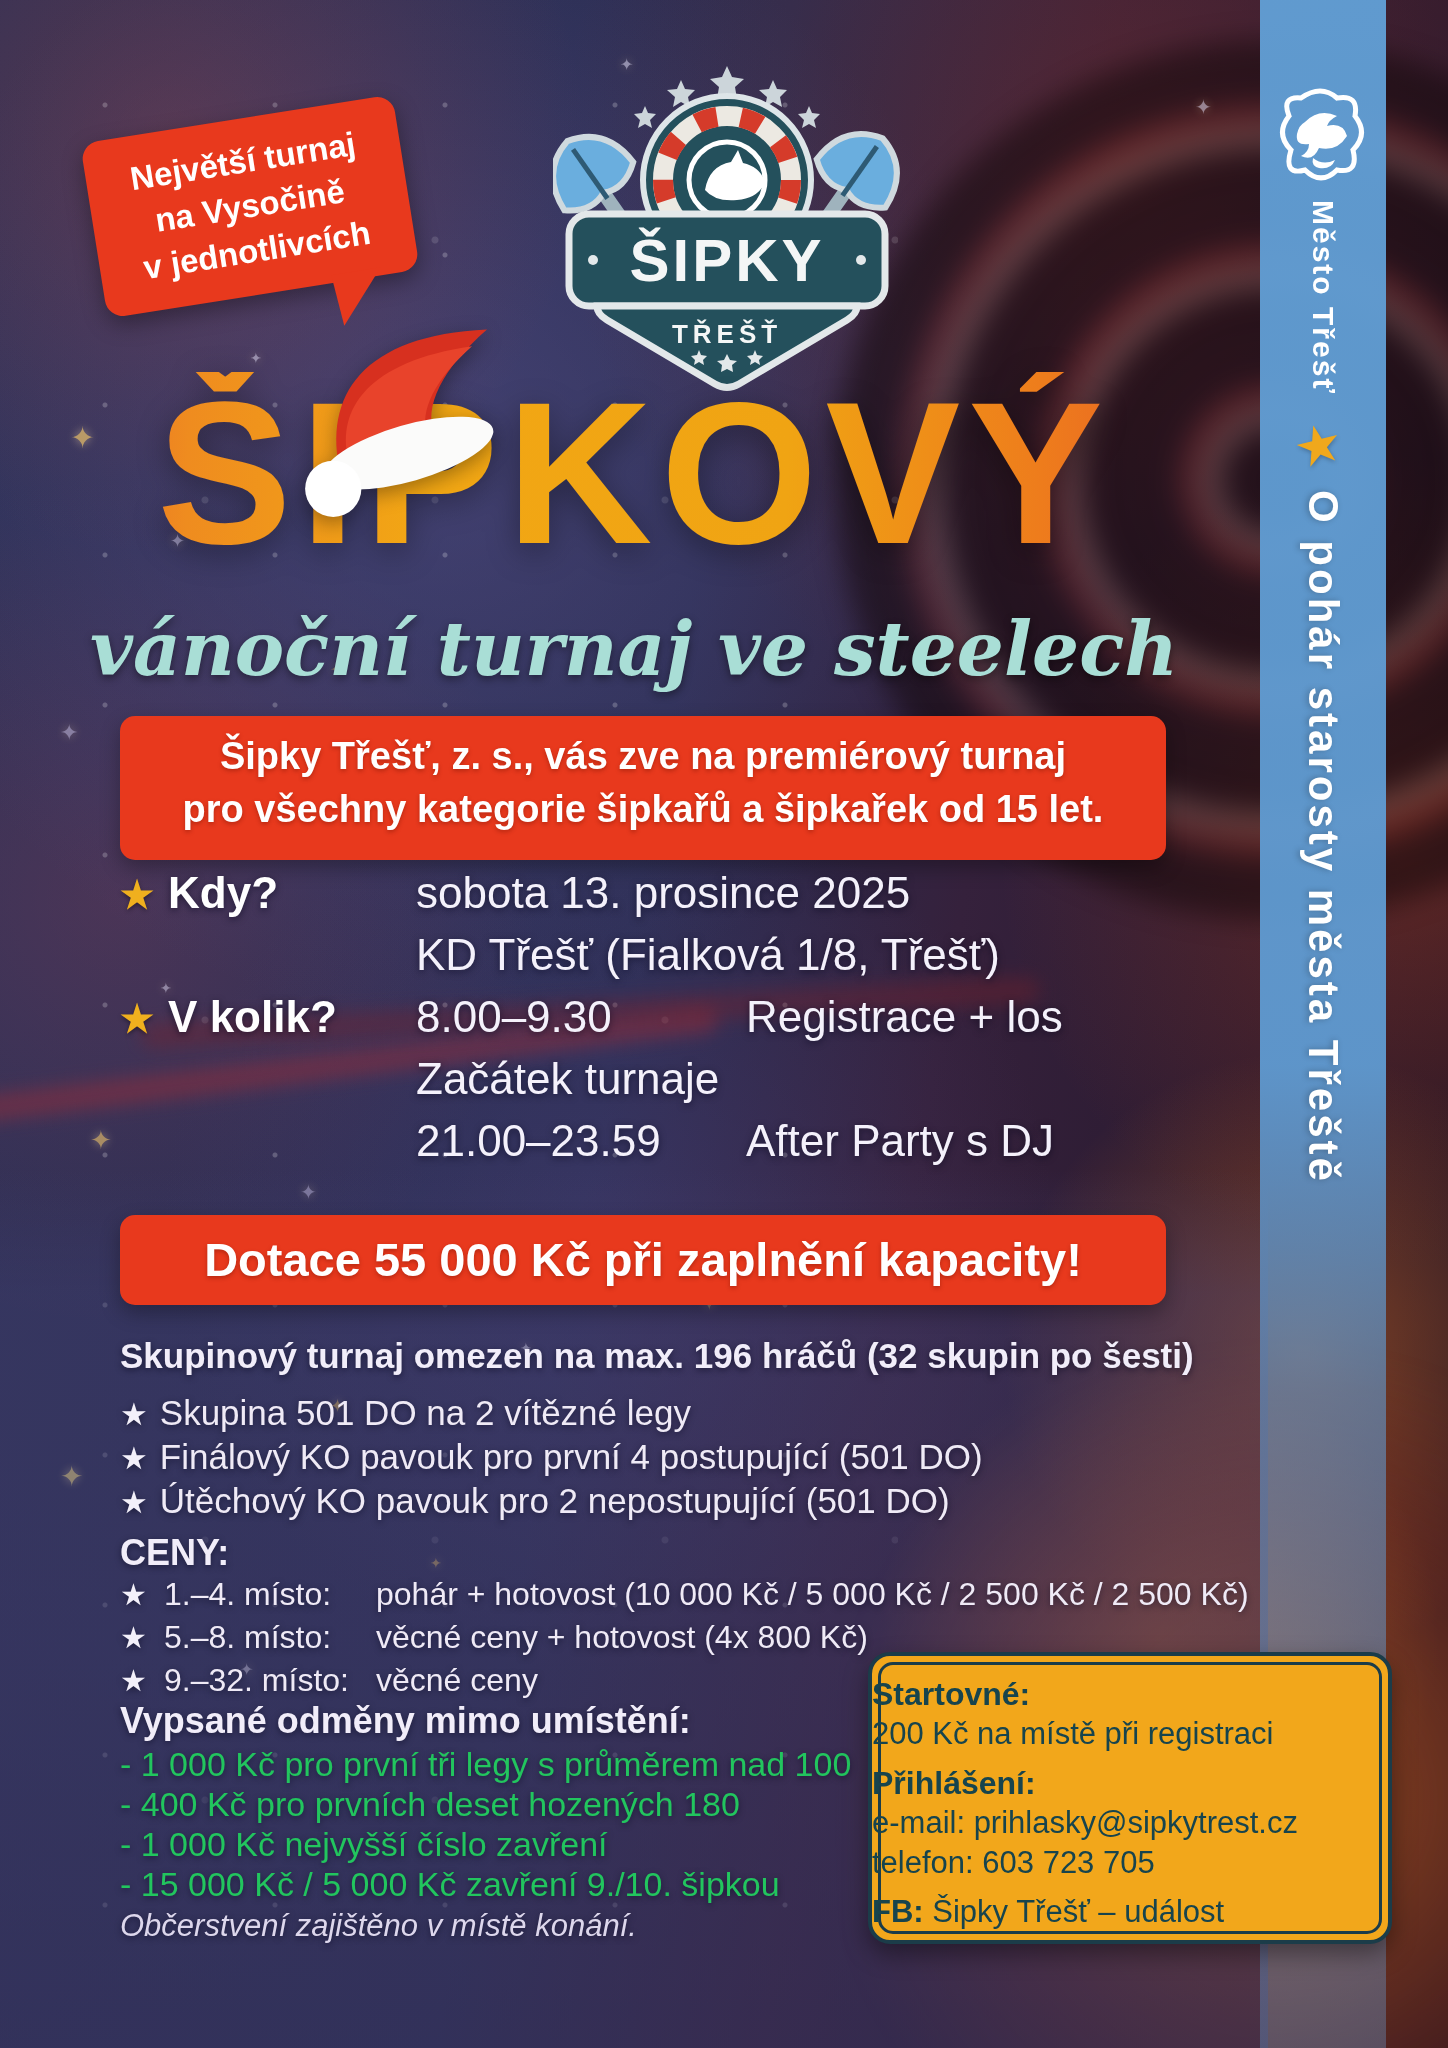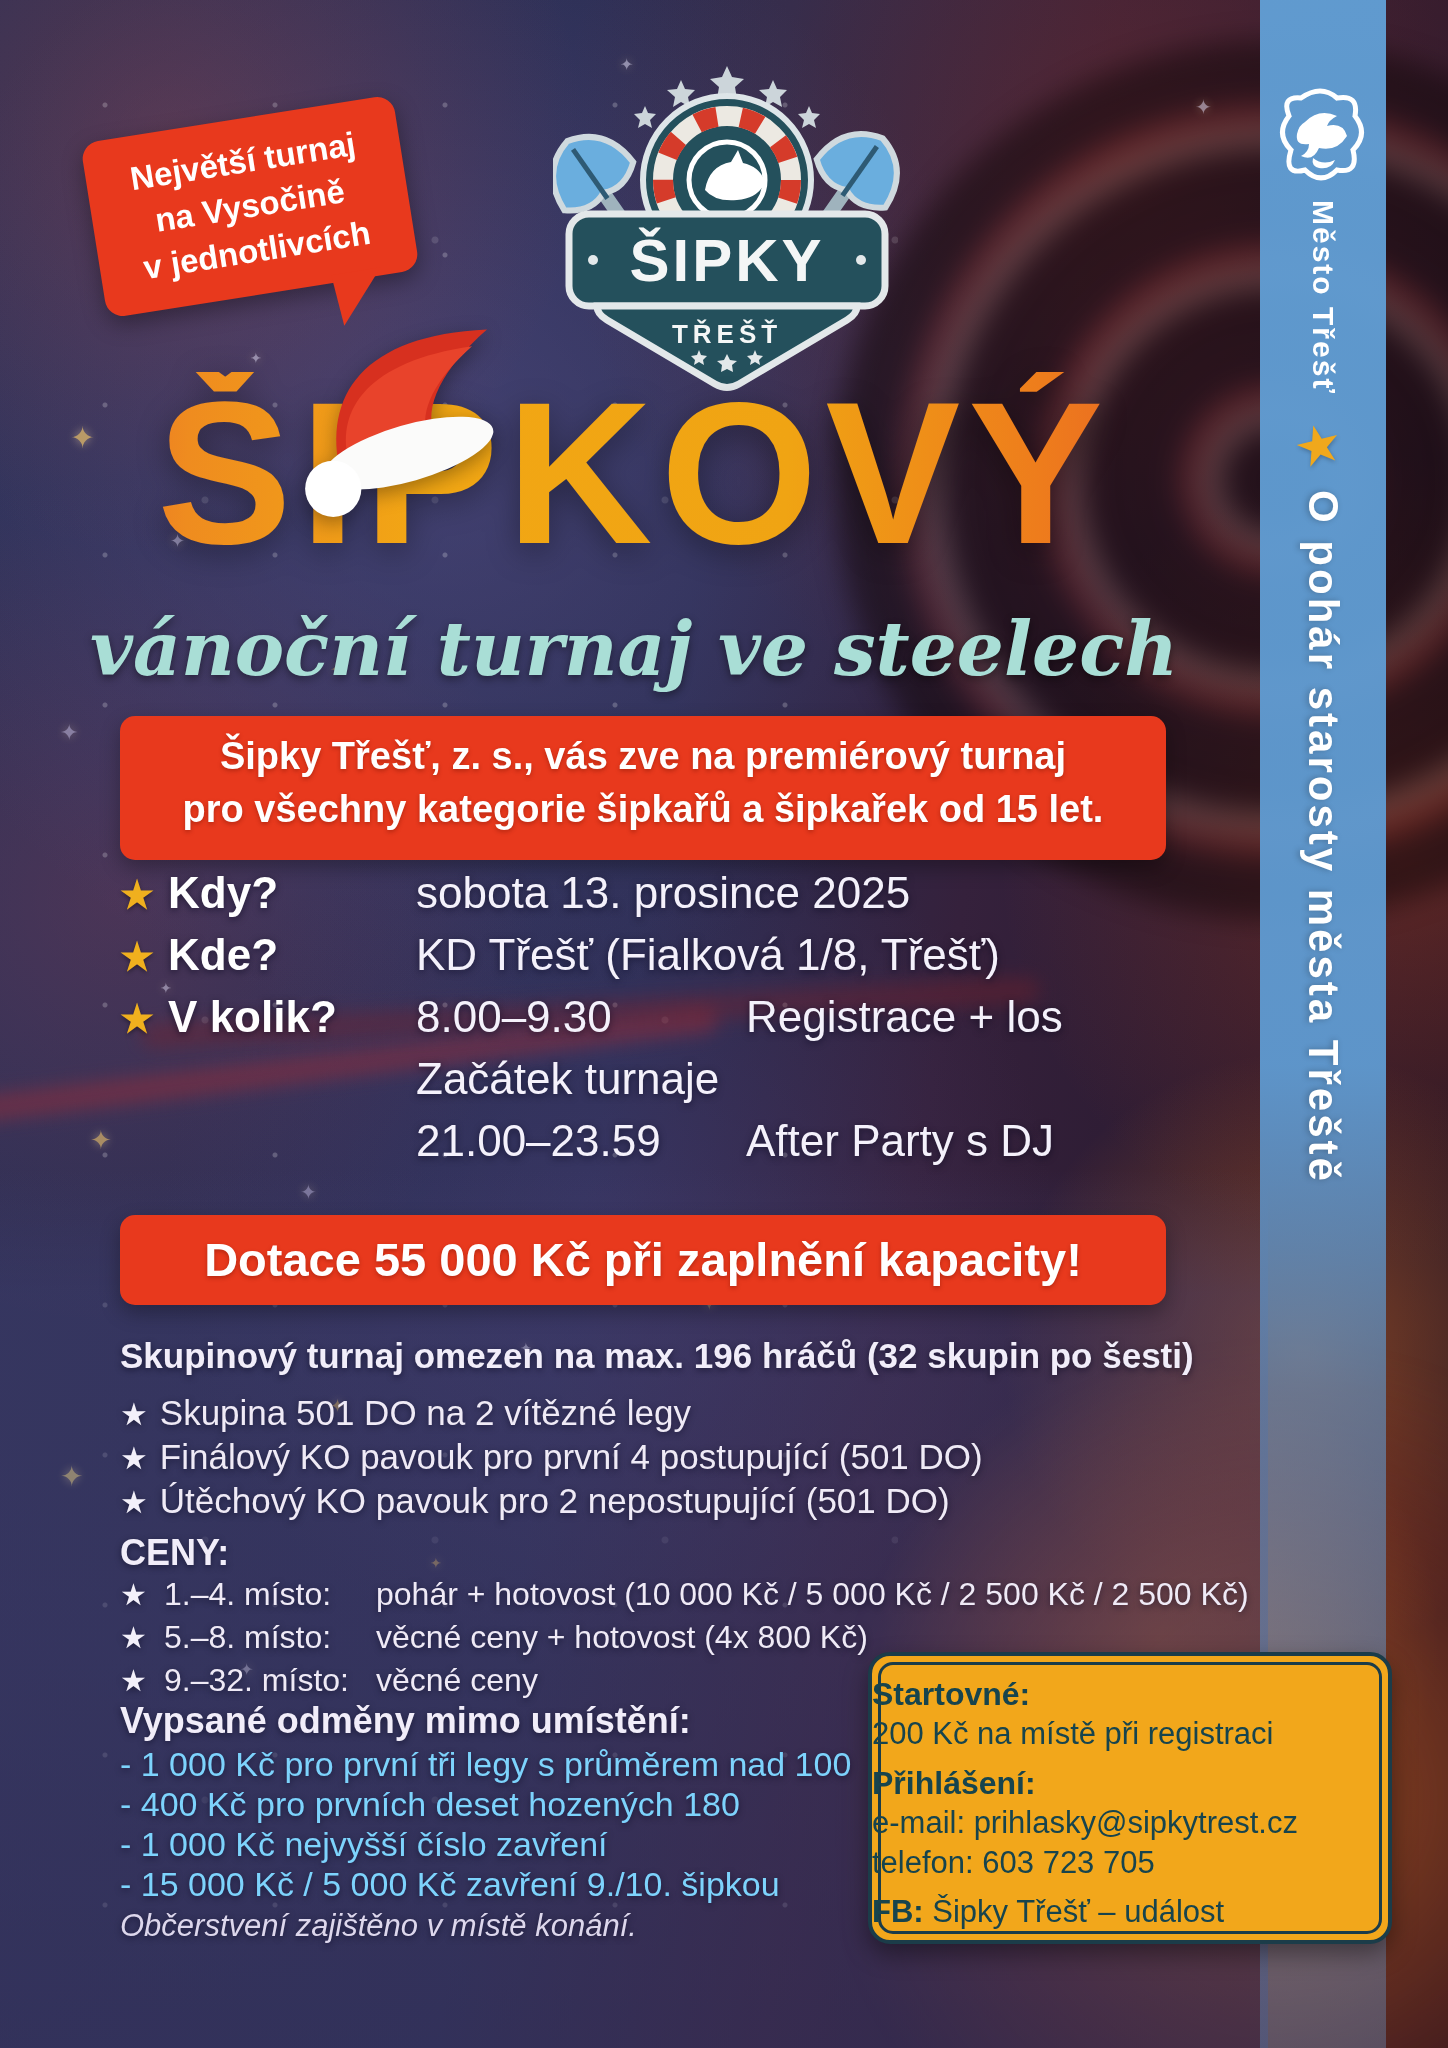"★ Kde?" span.c1 { html: <span><span>★</span><span>Kde?</span></span> -> none }
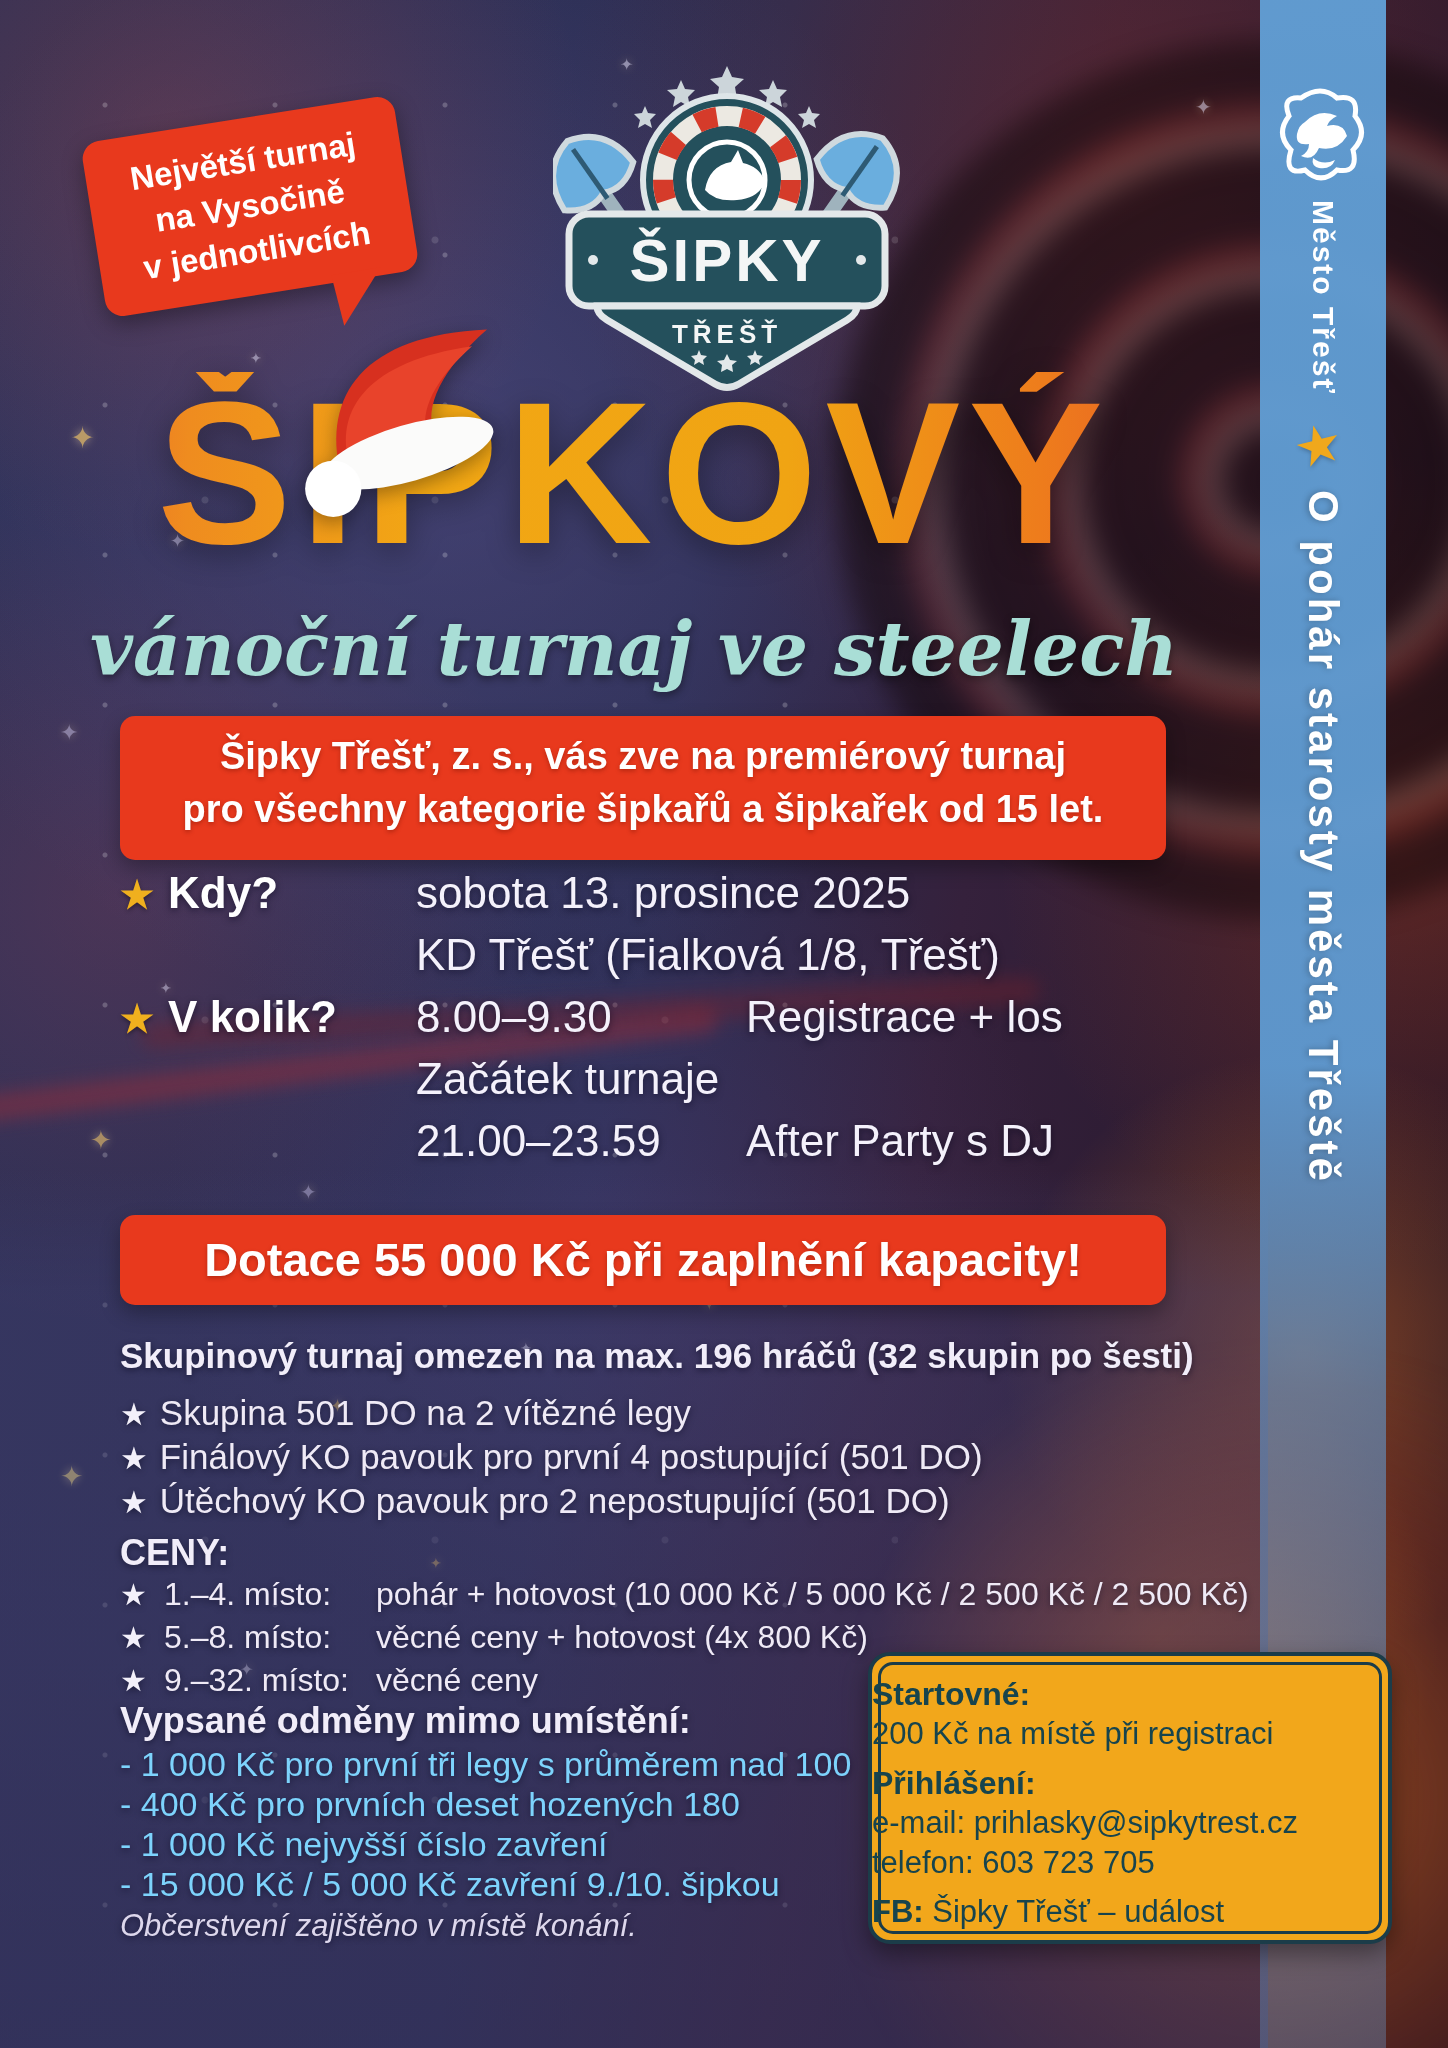"- 1 000 Kč pro" .extra div { color: #7dd3fc -> #22c55e }
